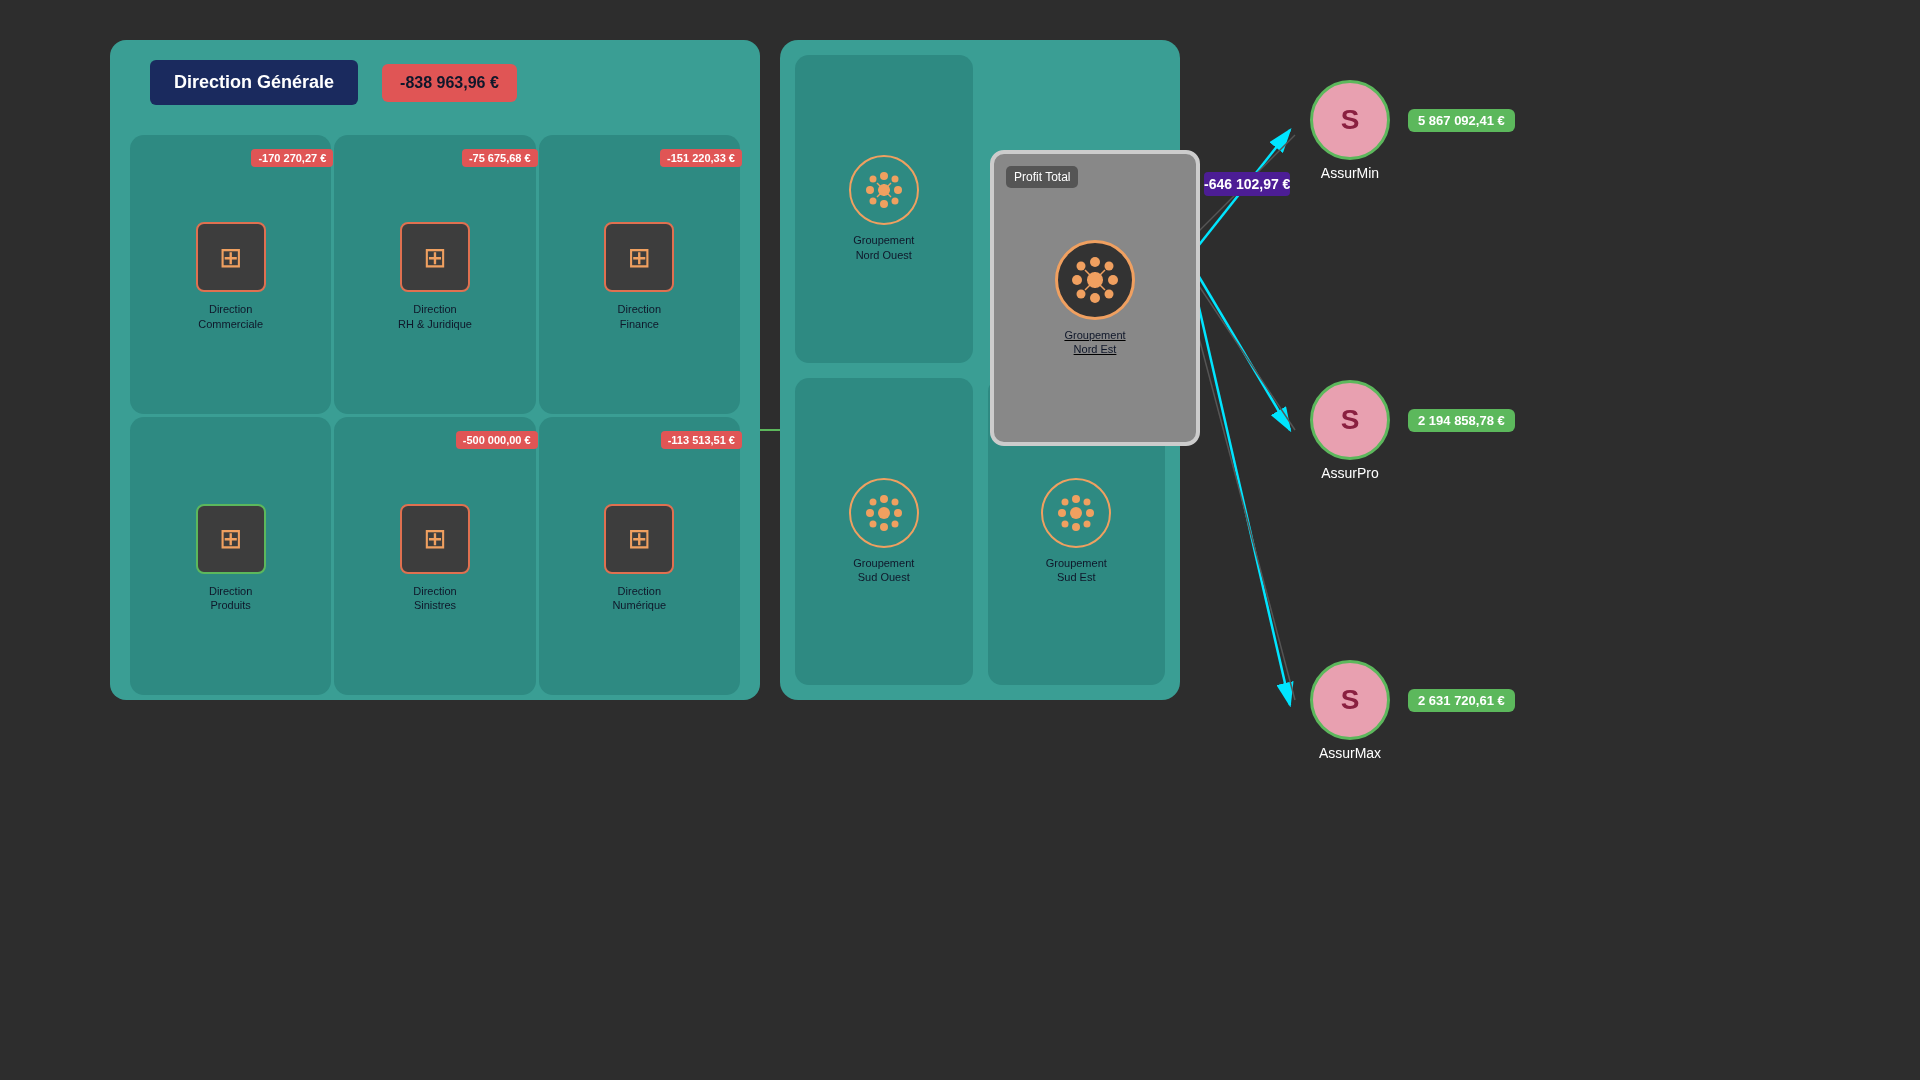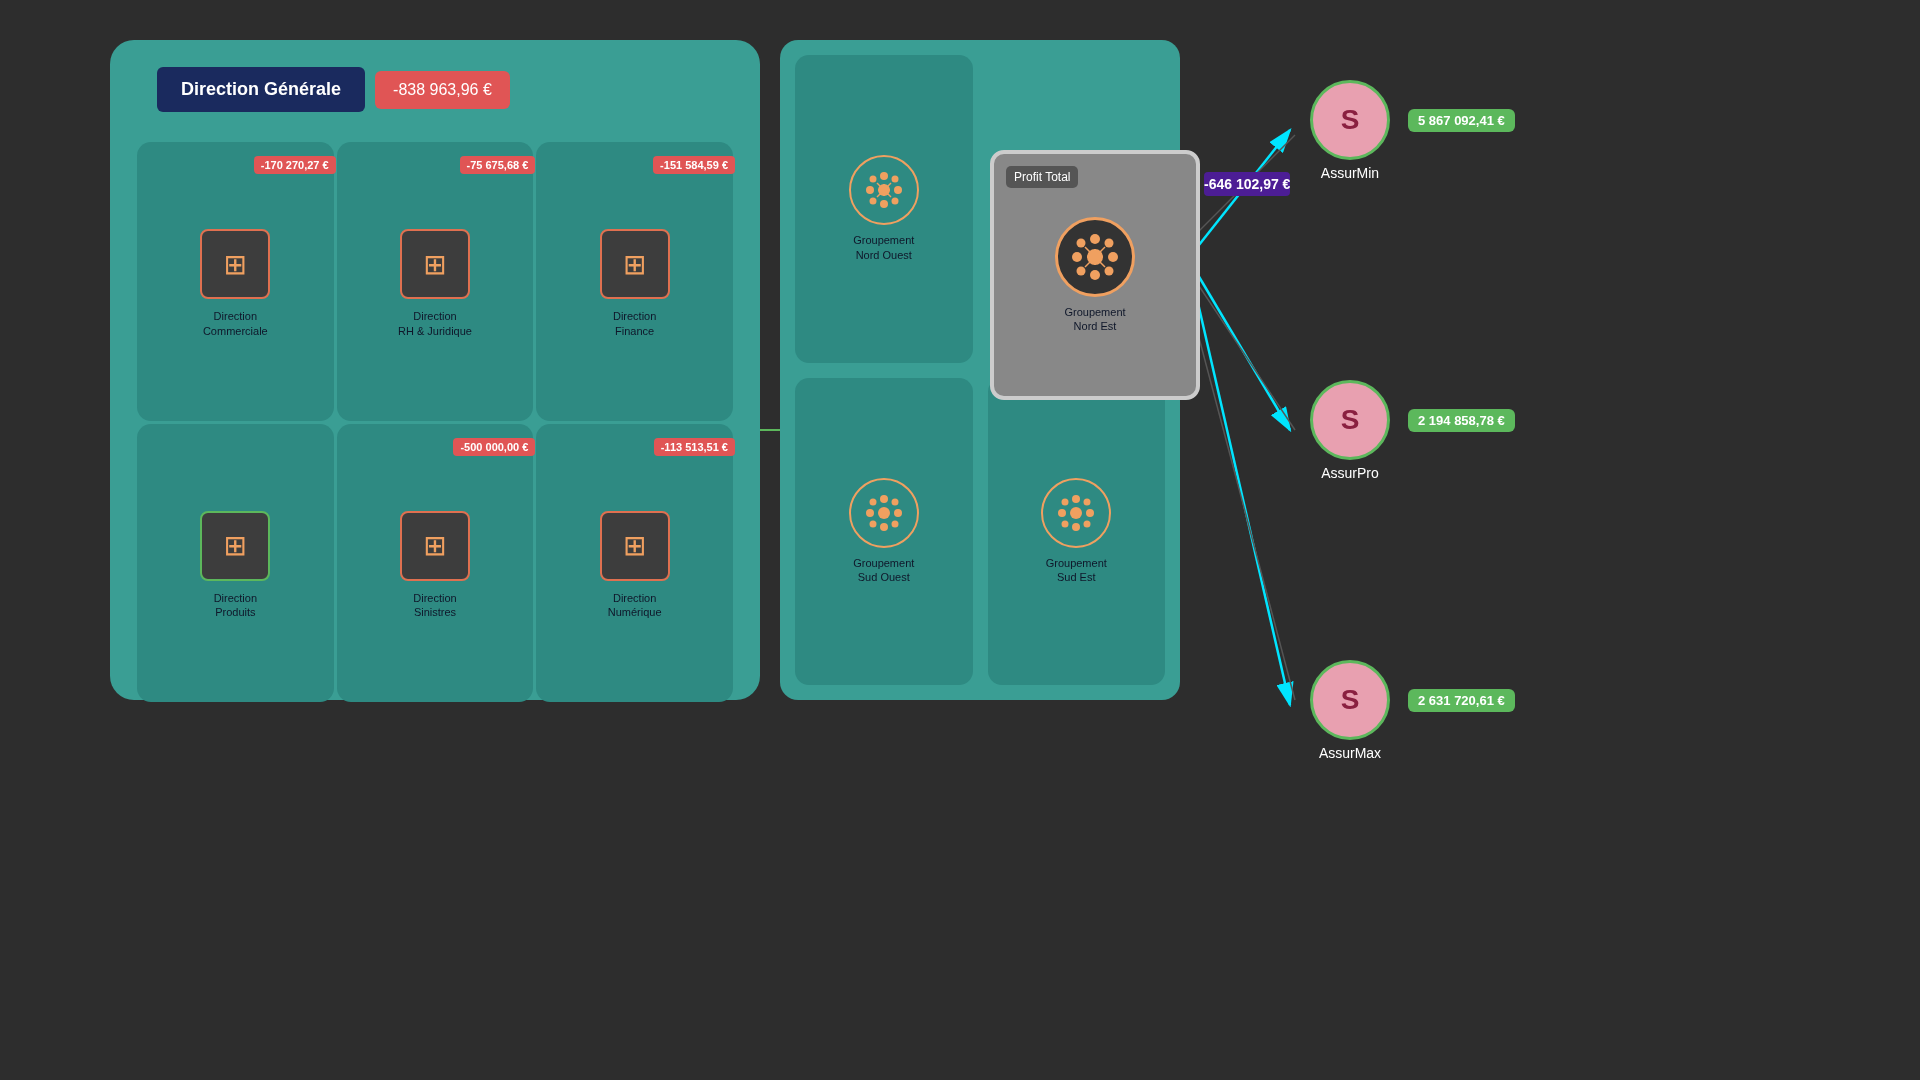"Direction Générale" .main-container { border-radius: 24px -> 16px; padding: 27px -> 20px }
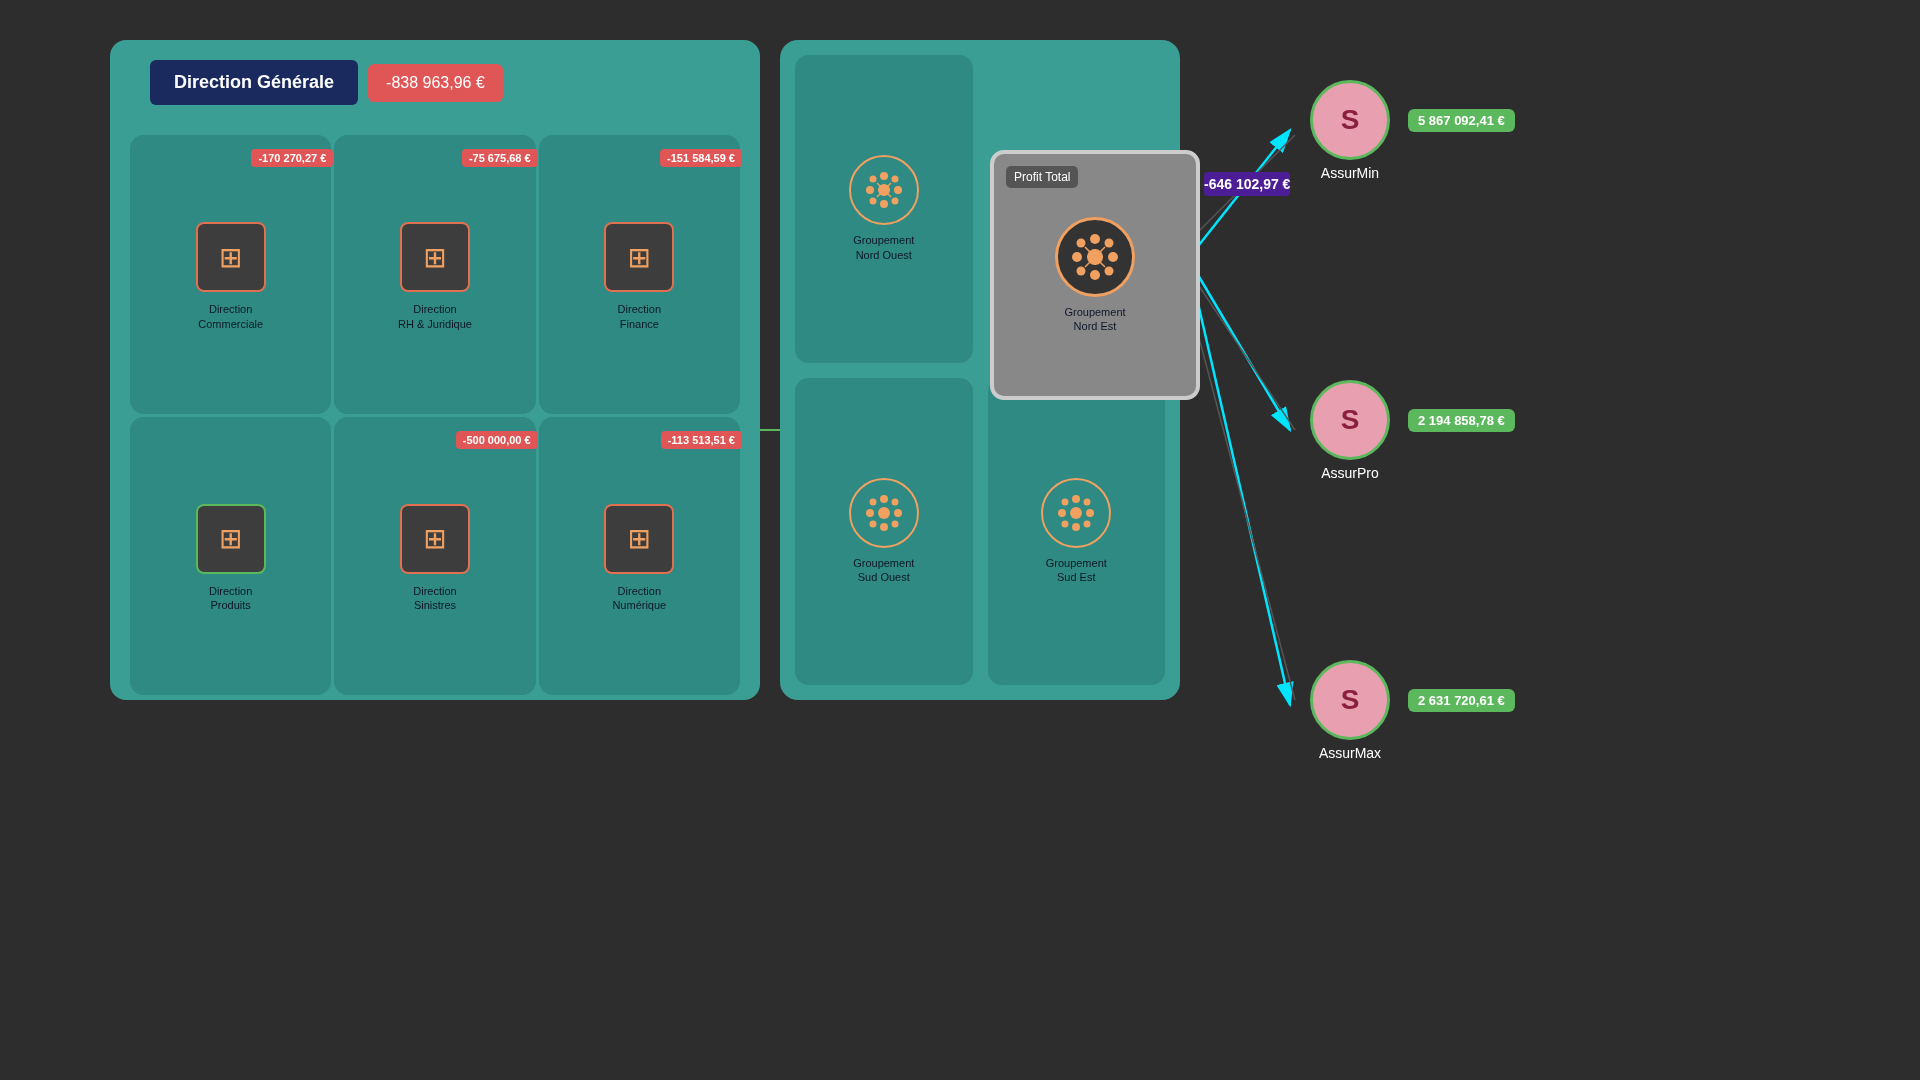"-838 963,96 €" .value-badge-red { color: #ffffff -> #0f172a; font-weight: normal -> bold; margin-left: 10px -> 24px }
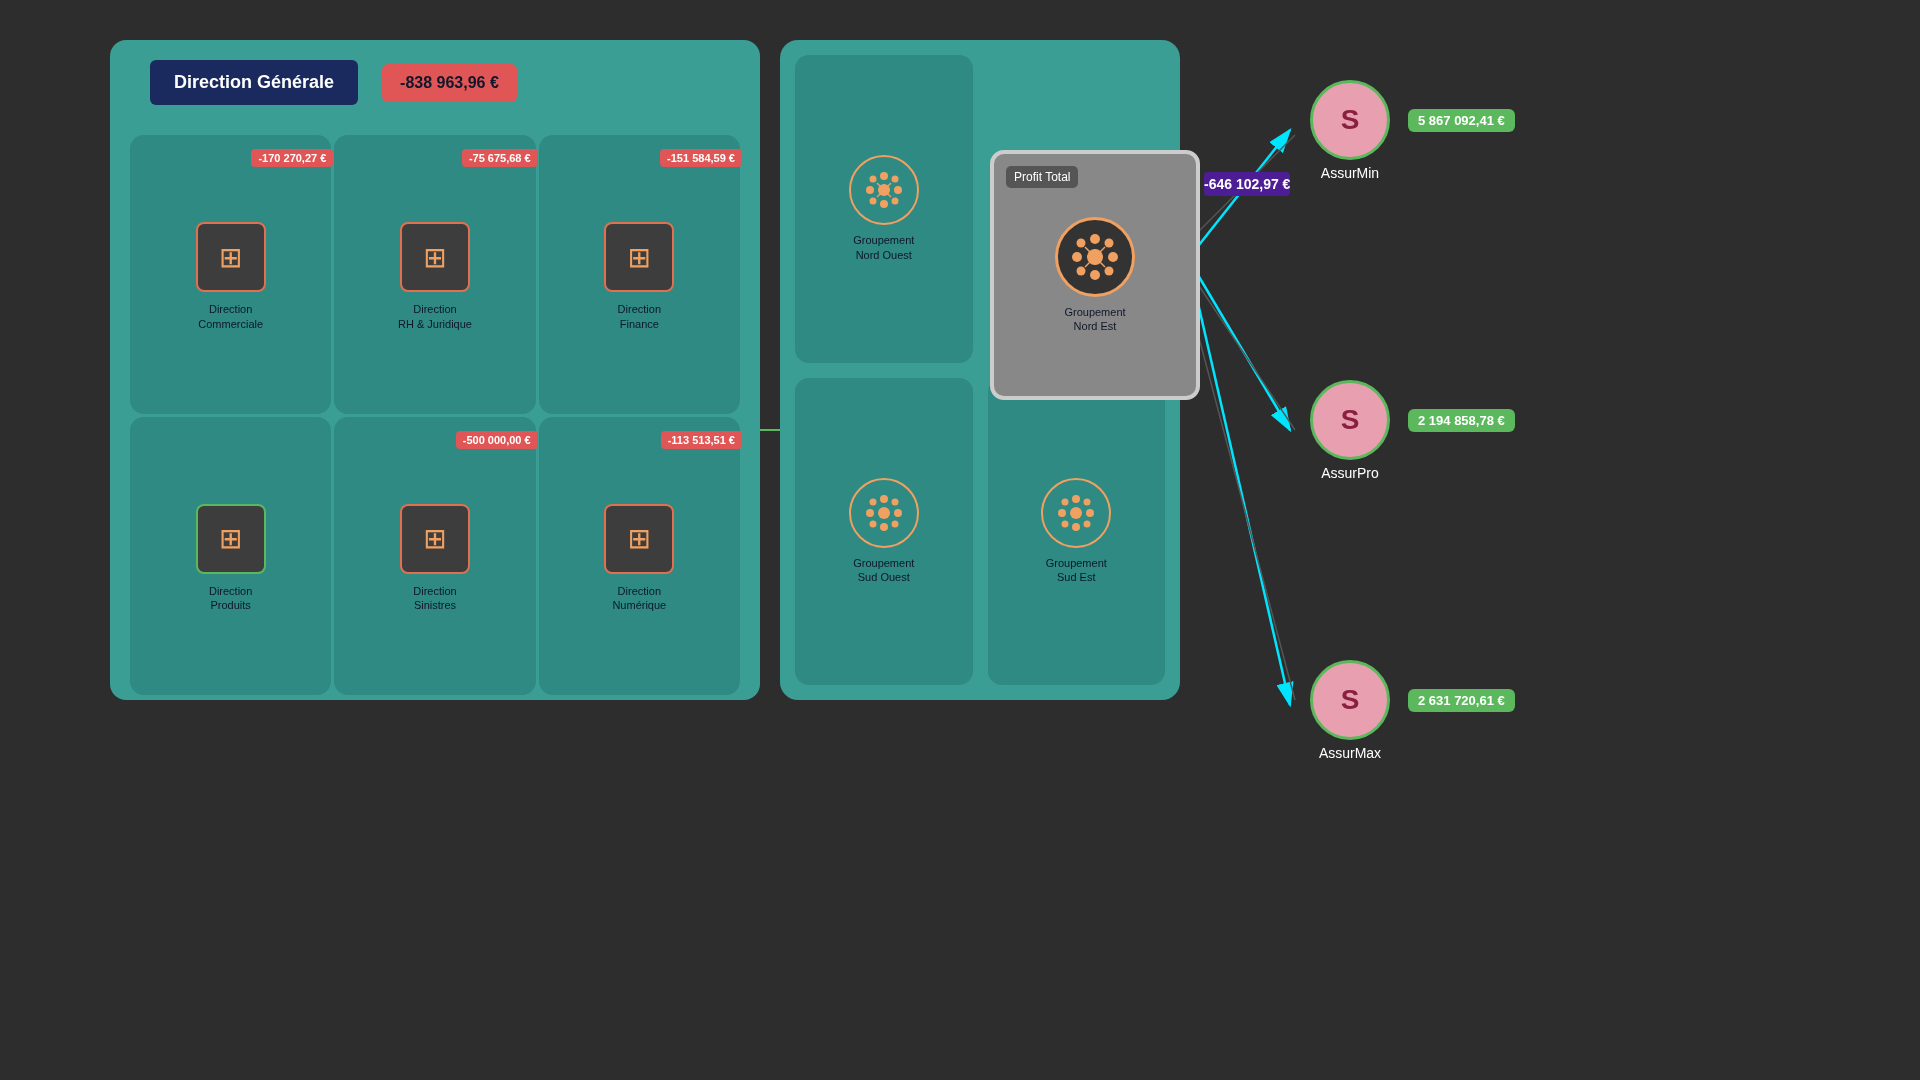"-151 584,59 €" span.value-tag-red { text: -151 584,59 -> -151 220,33 }
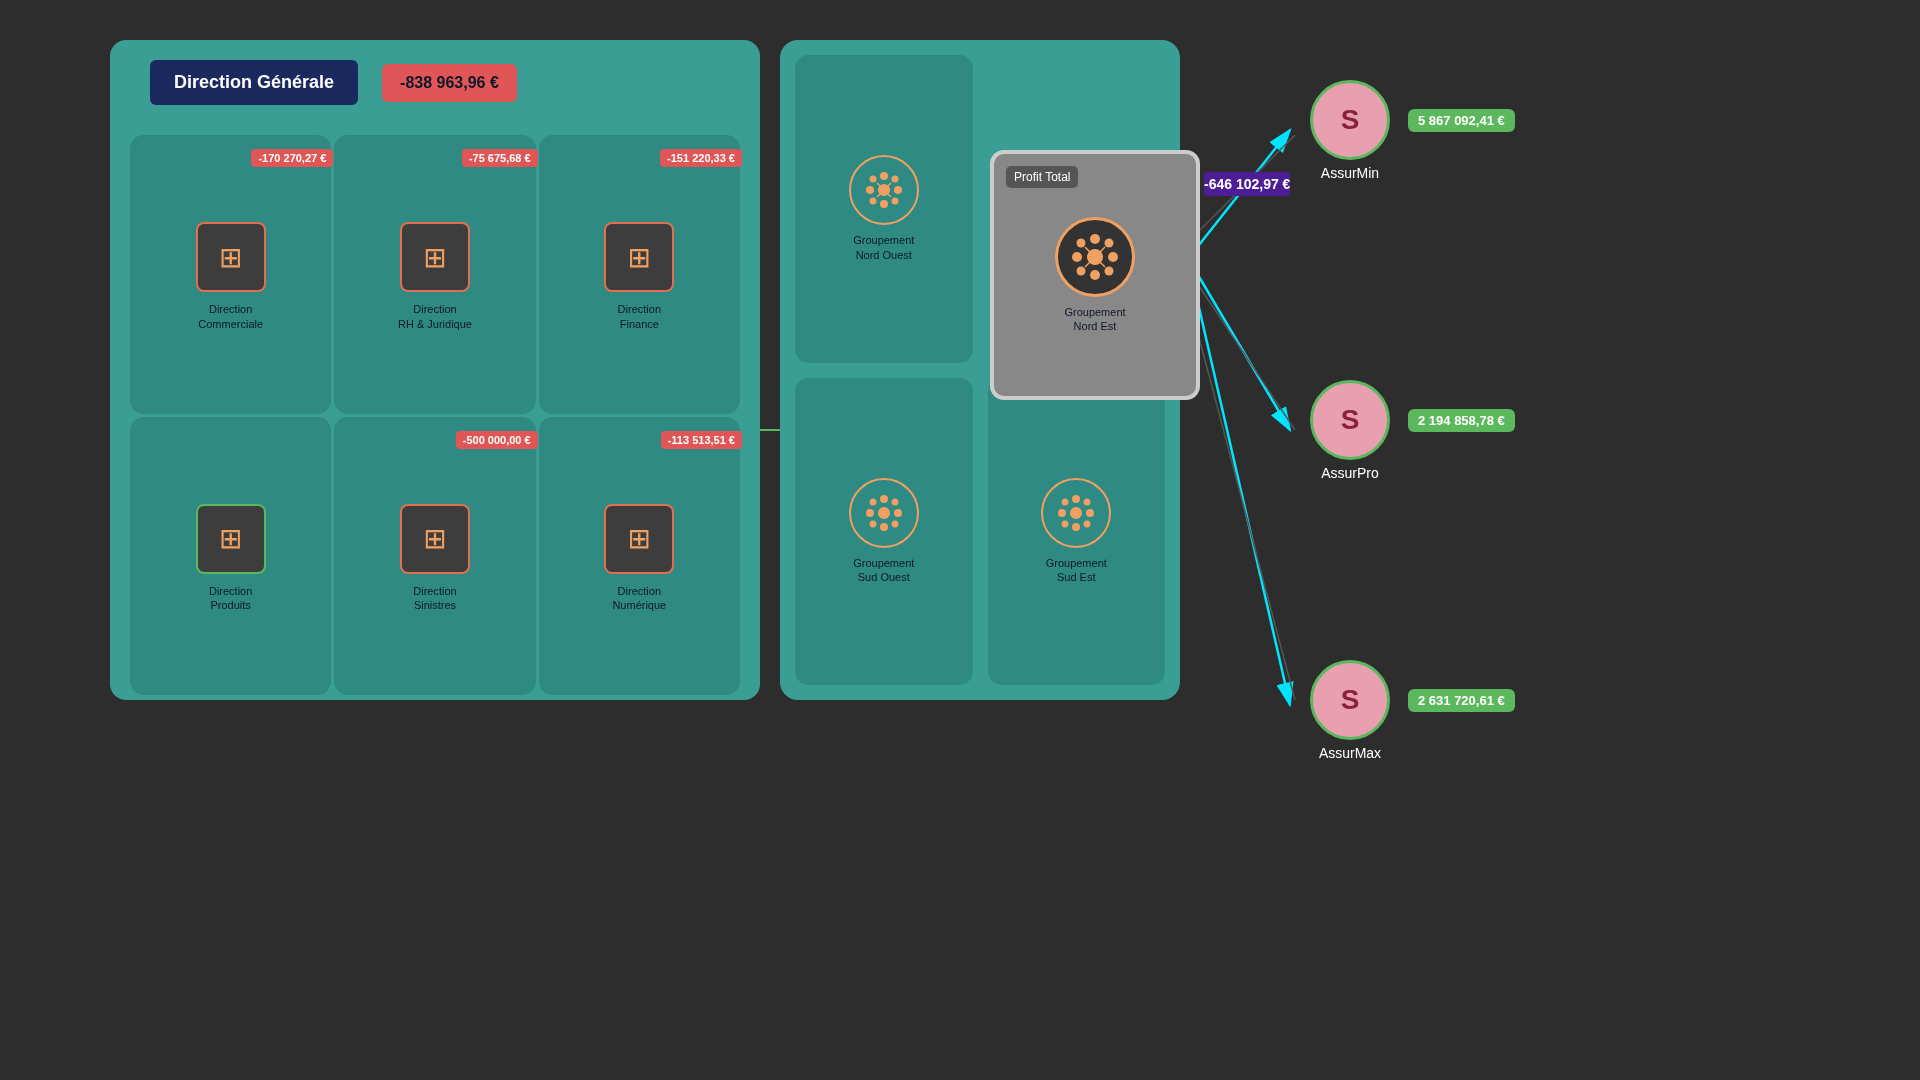"Profit Total" div { height: 250px -> 296px; text-decoration: none -> underline }
